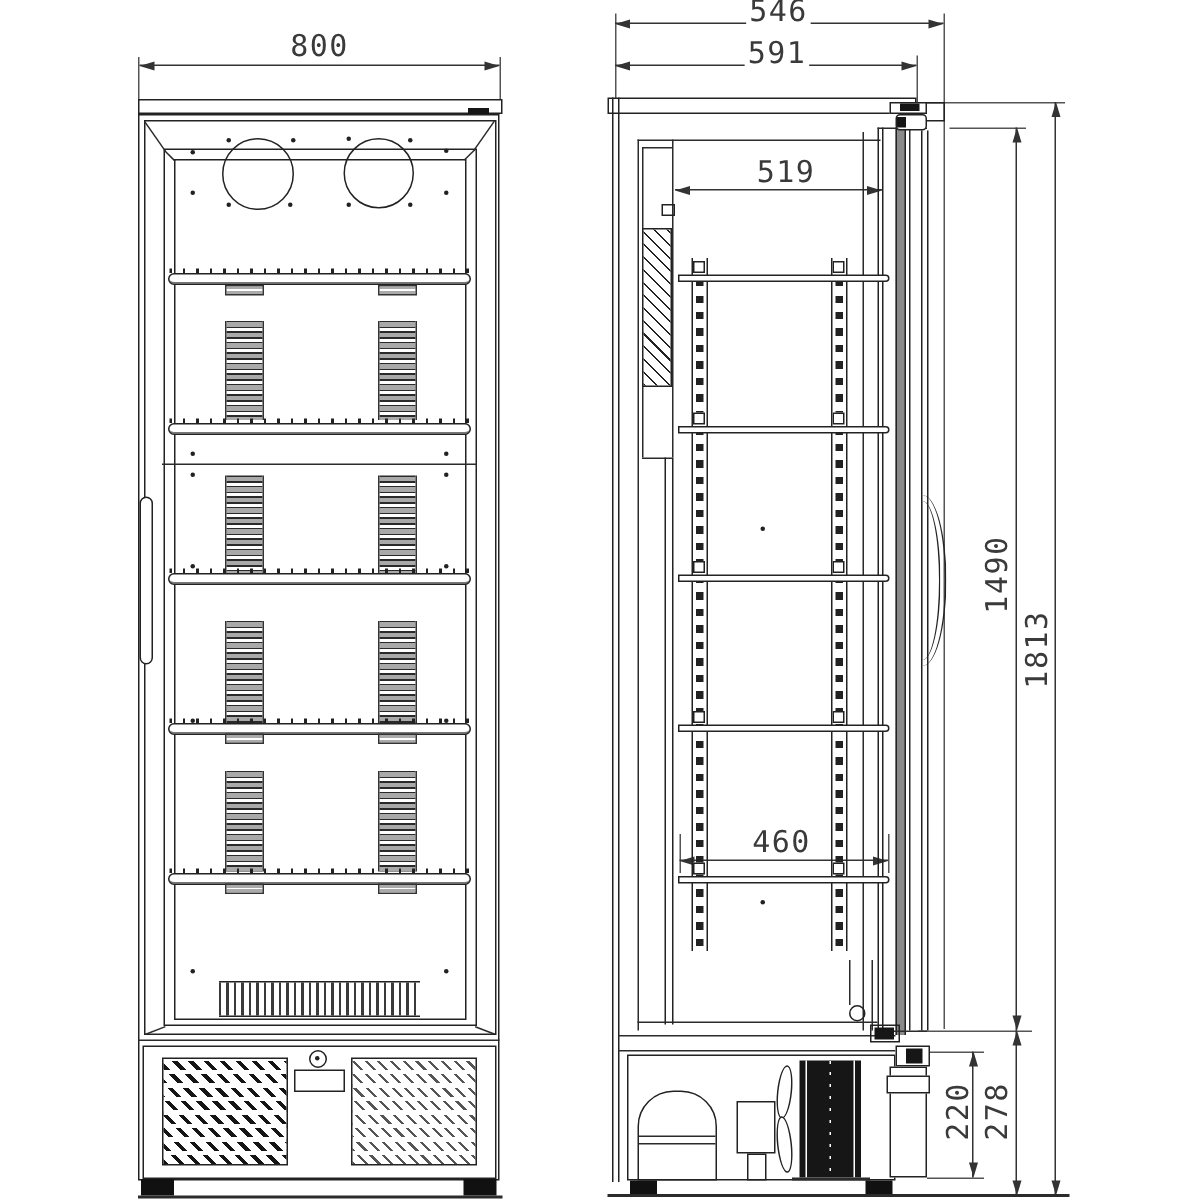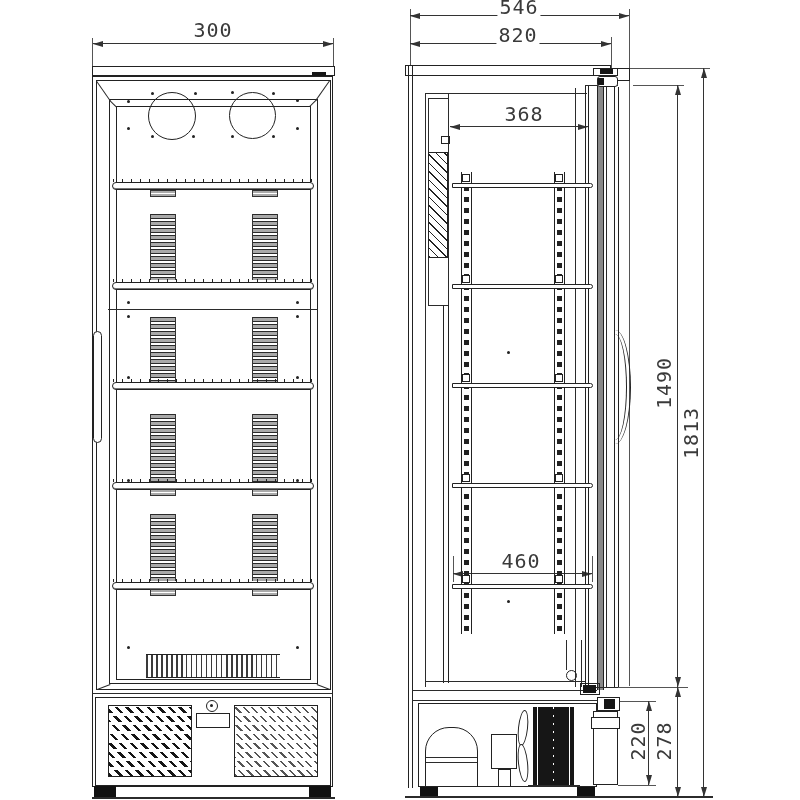"300" div.dlab { text: 300 -> 800 }
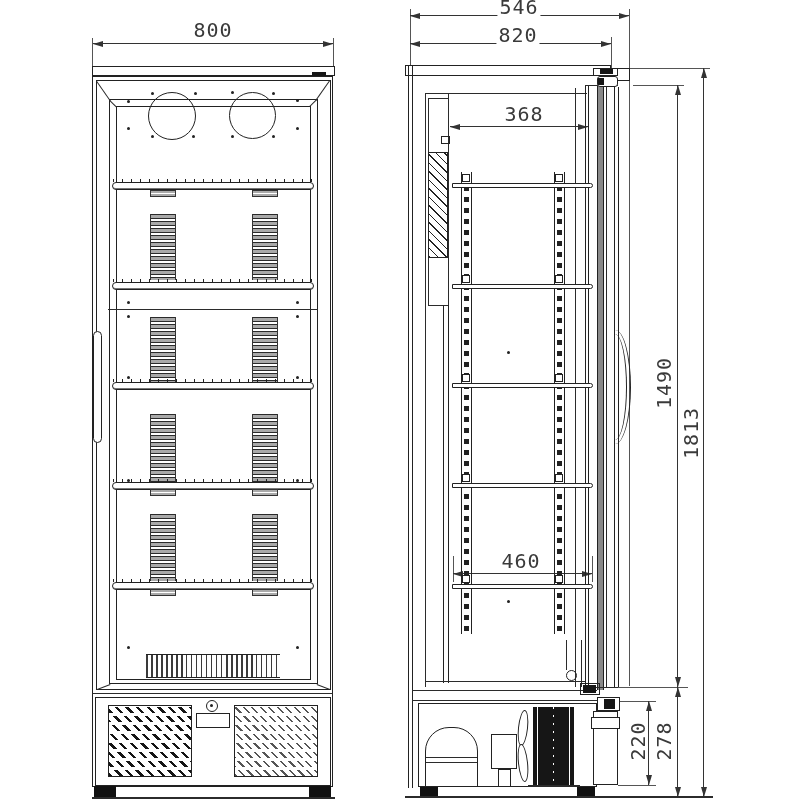"820" div.dlab { text: 820 -> 591 }
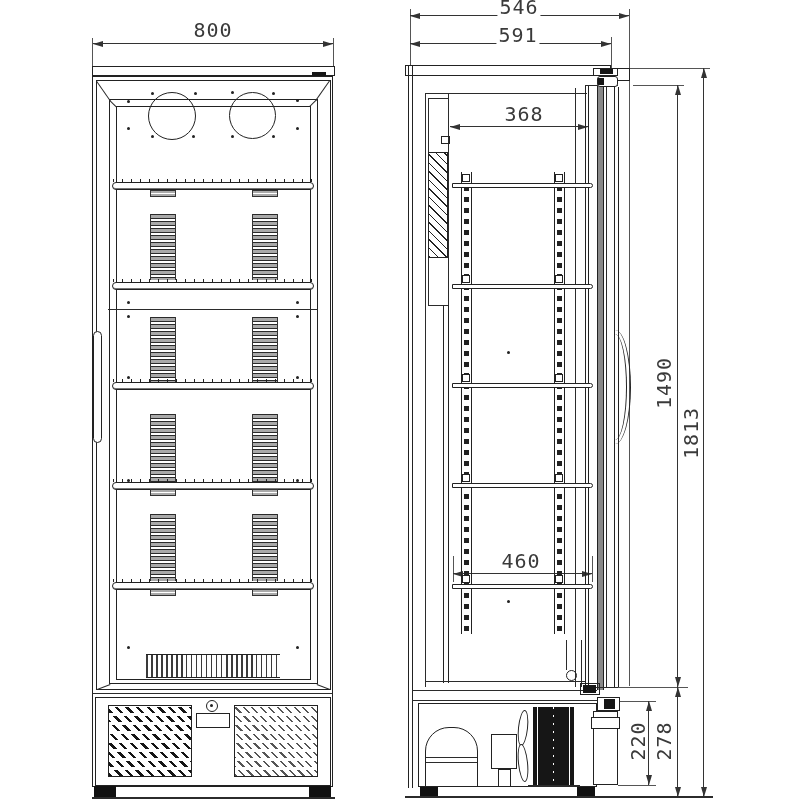"368" div.dlab { text: 368 -> 519 }
